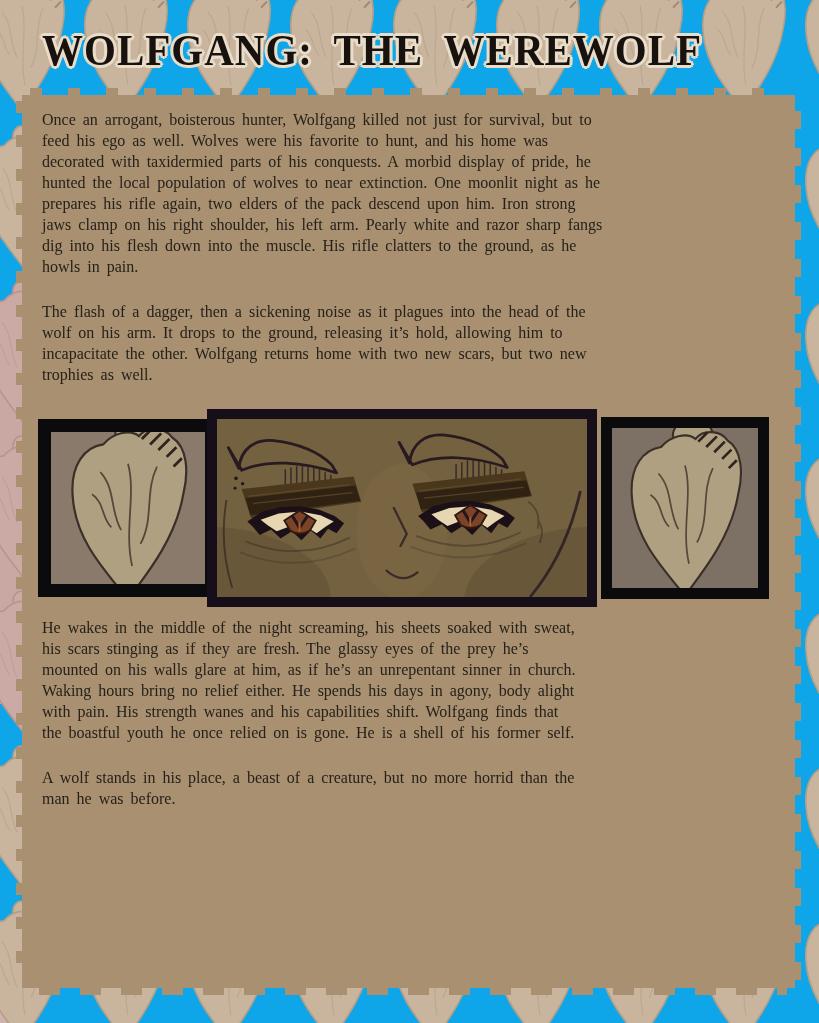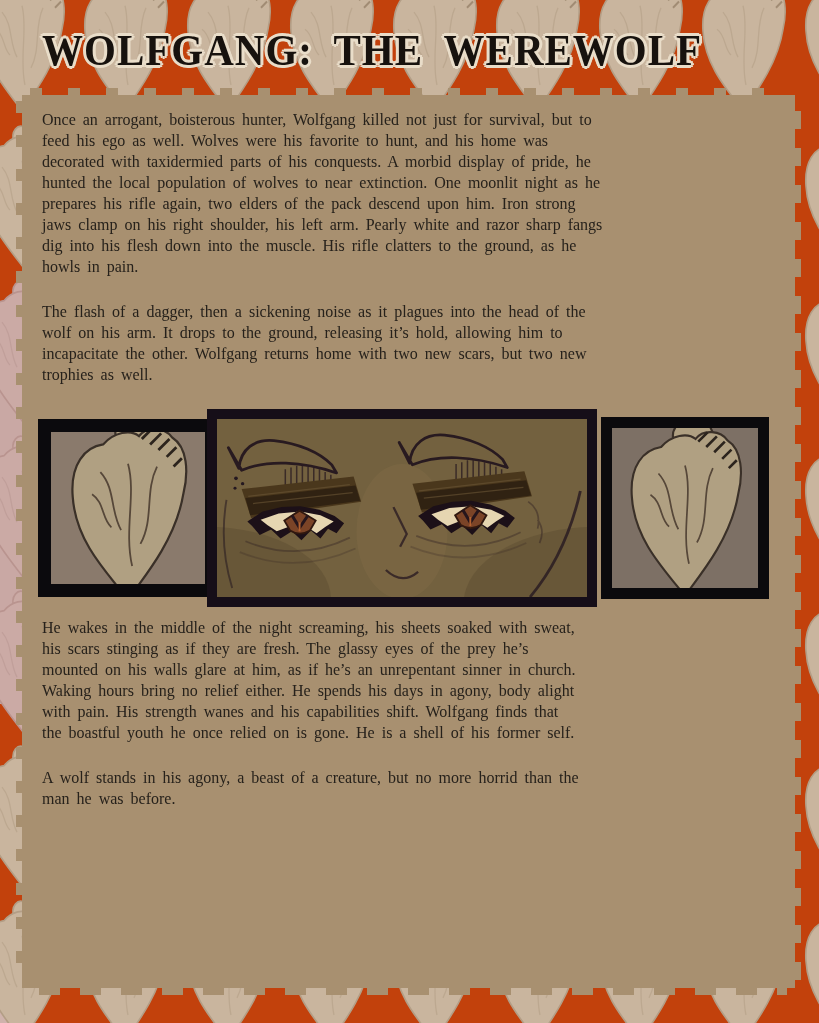"WOLFGANG: THE WEREWOLF" .page { background: #c2410c -> #0ea5e9 }
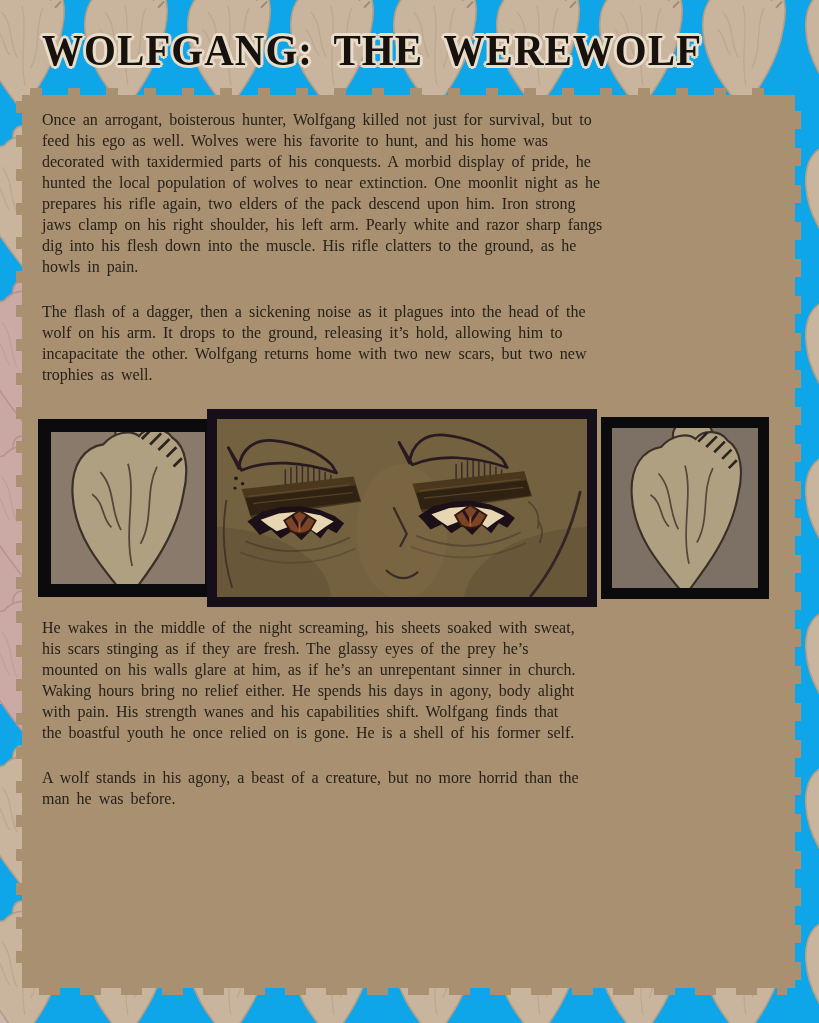"A wolf stands in his" p { text: agony -> place }
